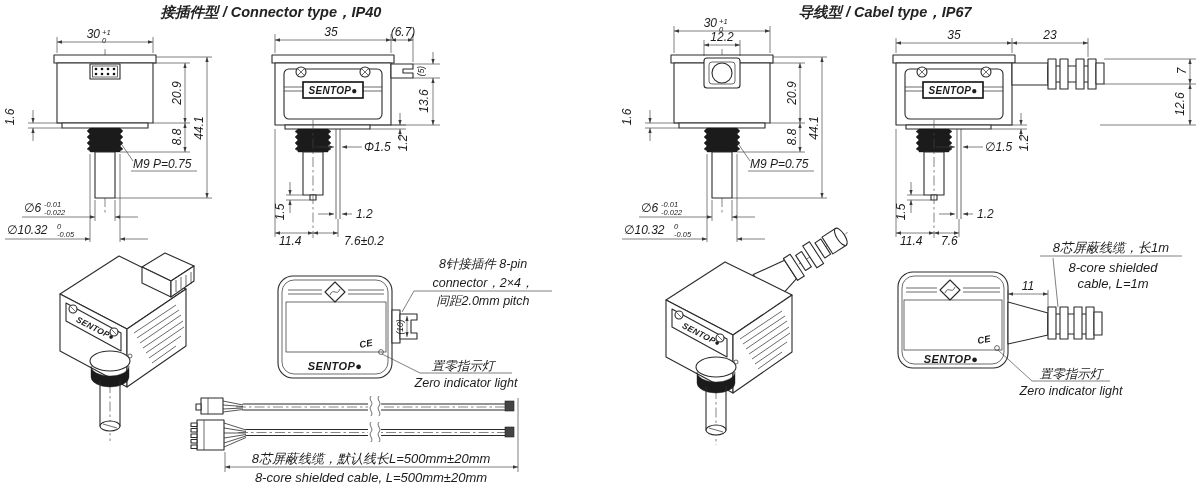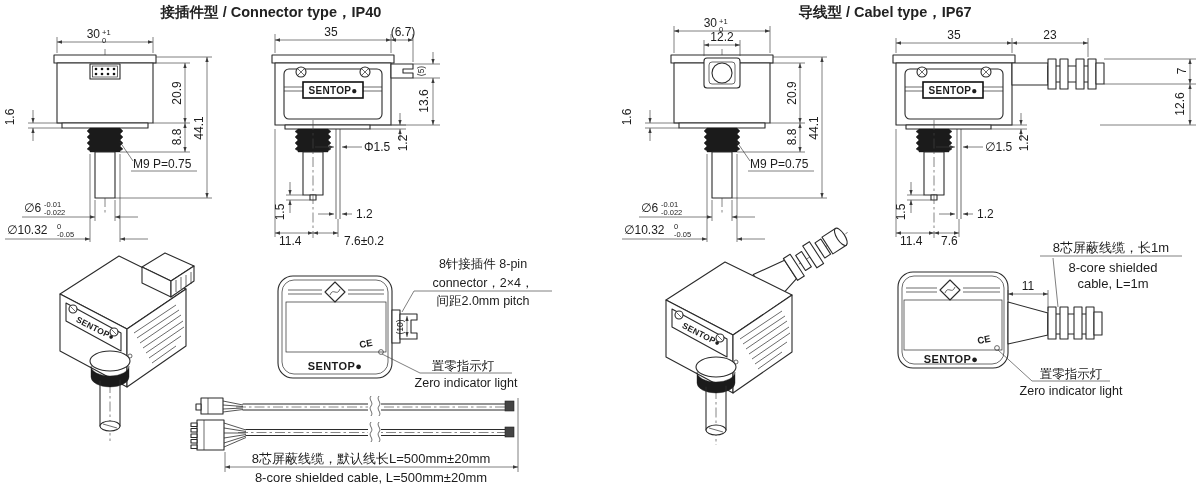"接插件型 / Connector type，IP40" #stage { font-style: none -> italic }
